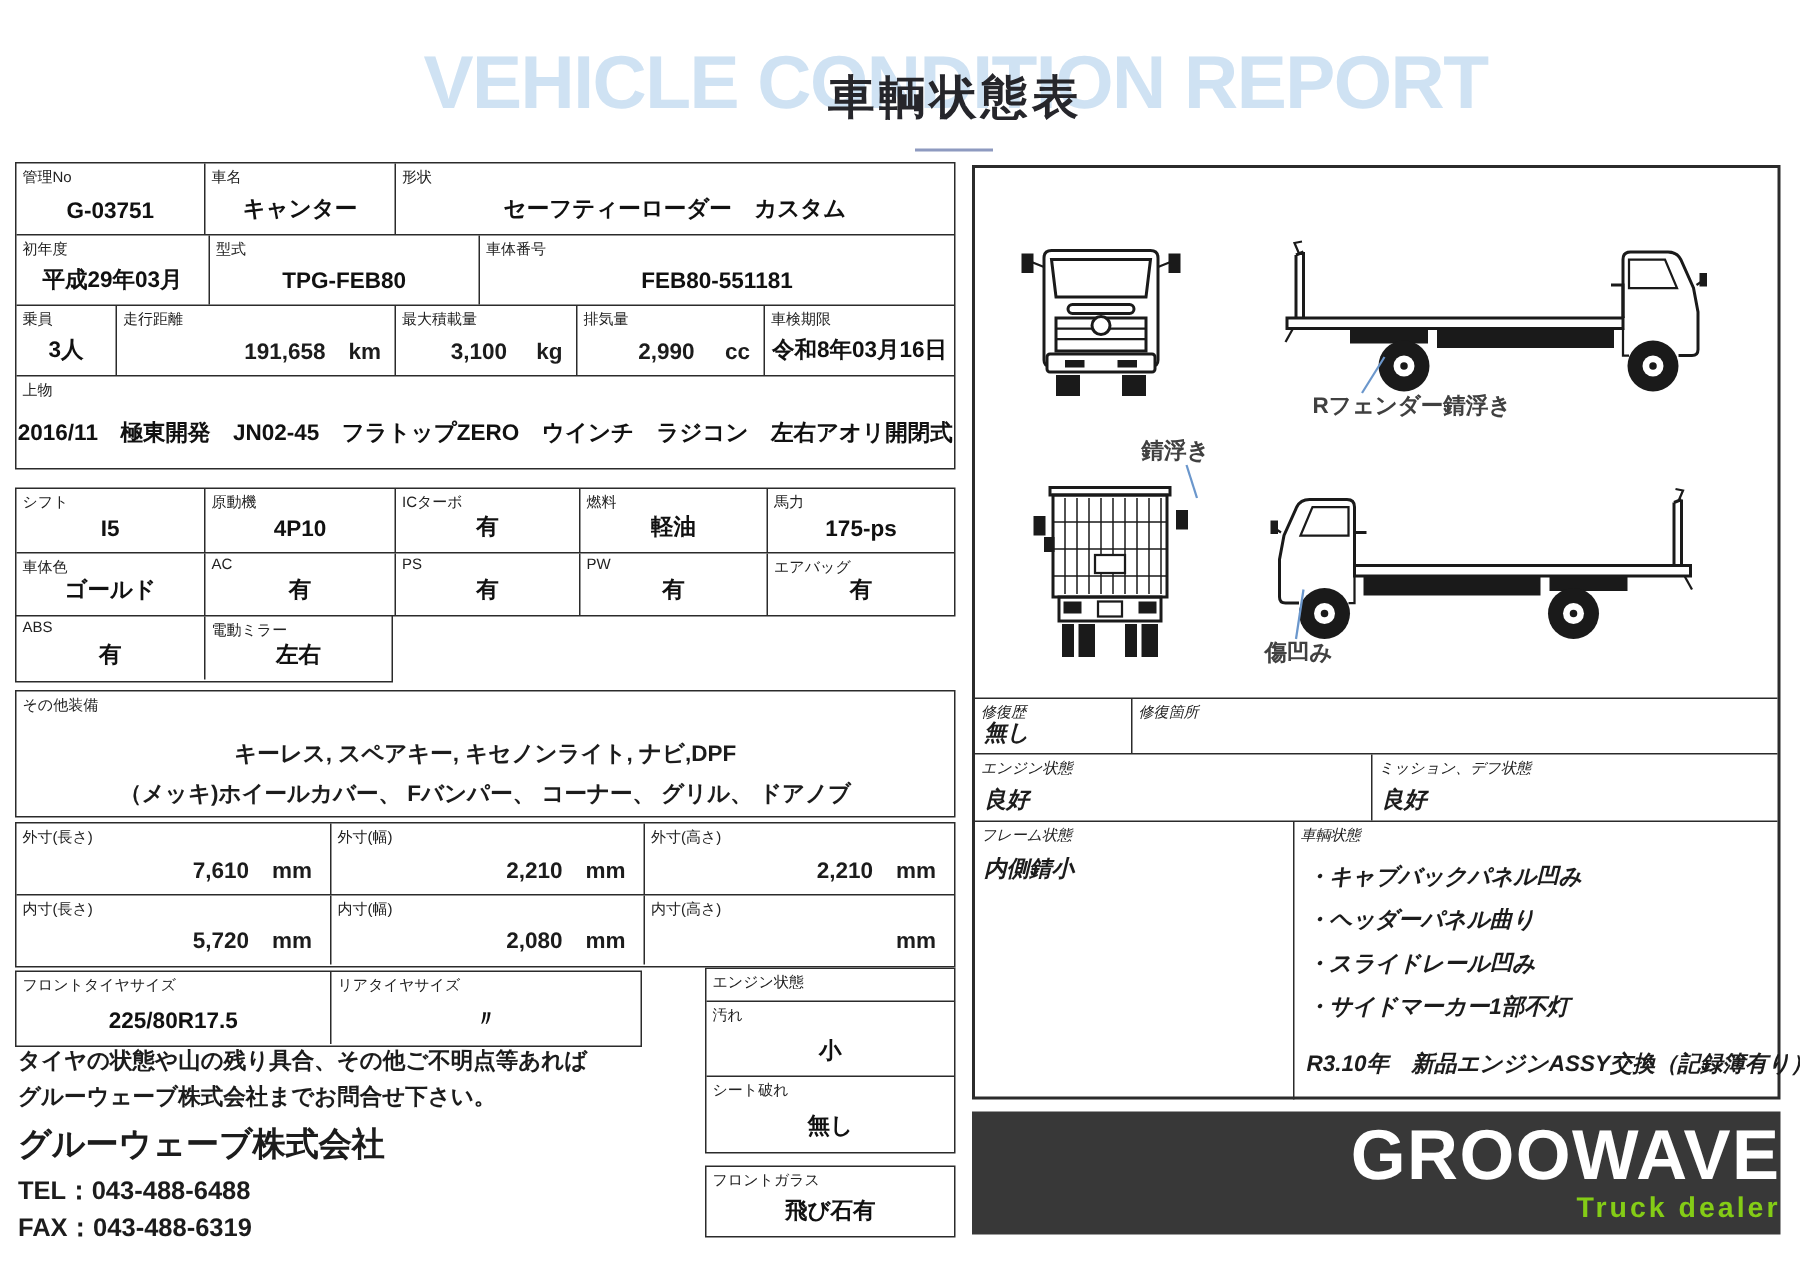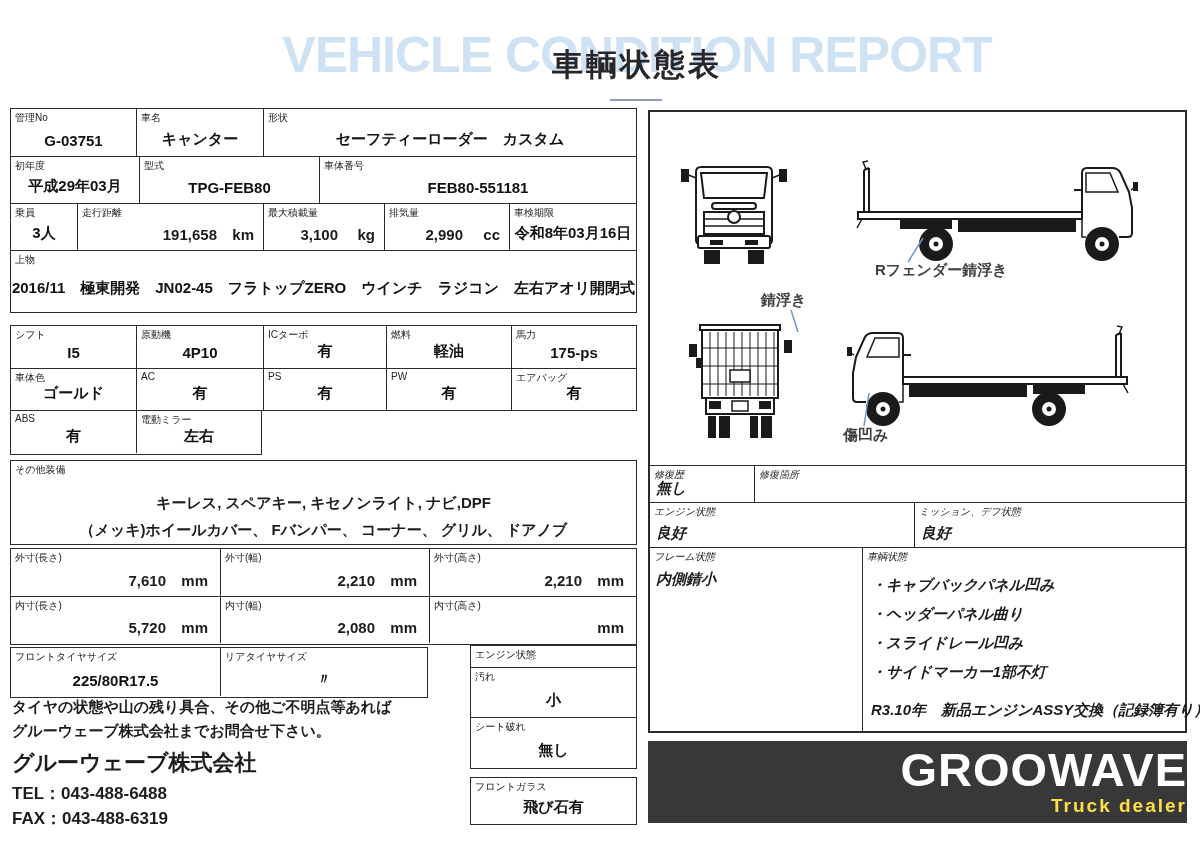"Truck dealer" .logo-sub { color: #fde047 -> #84cc16 }
